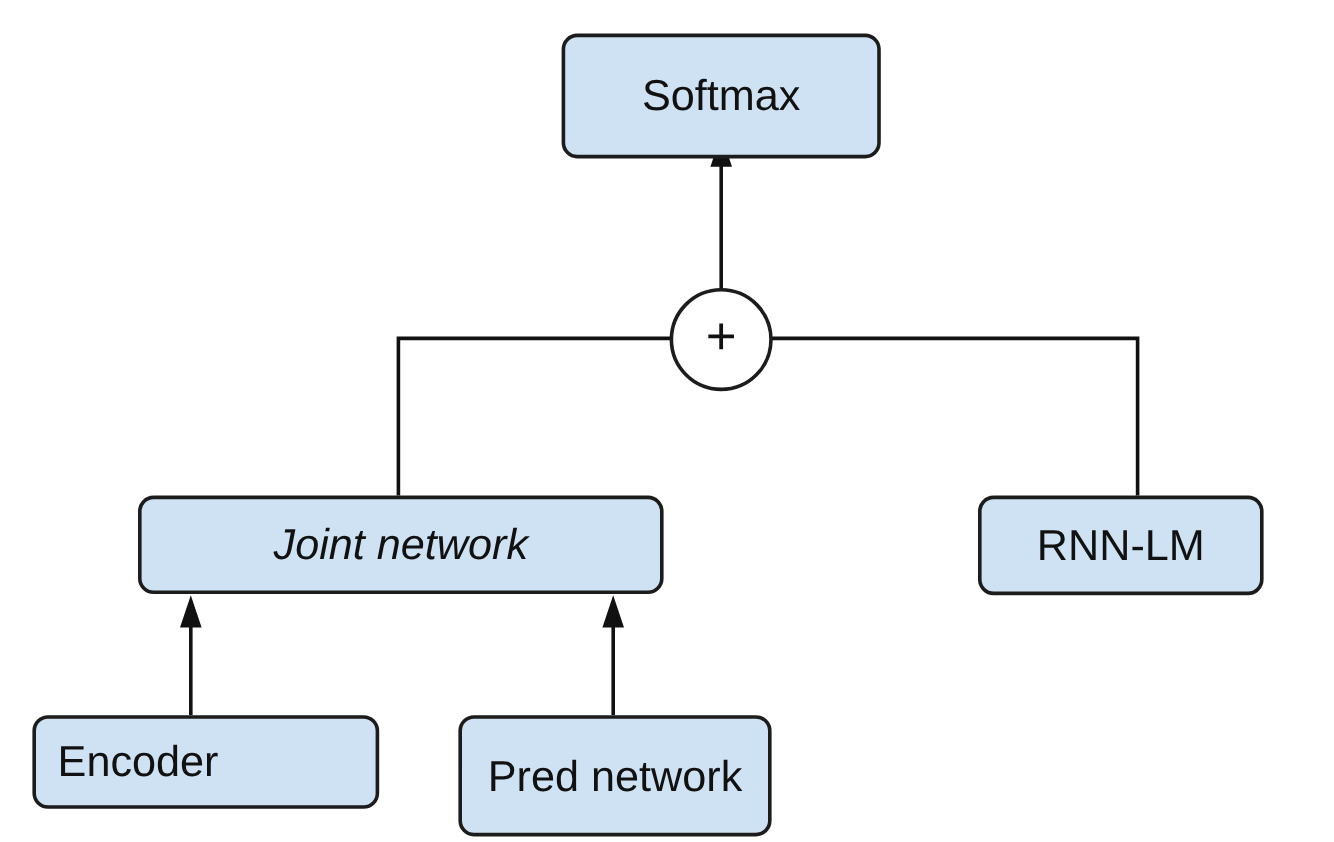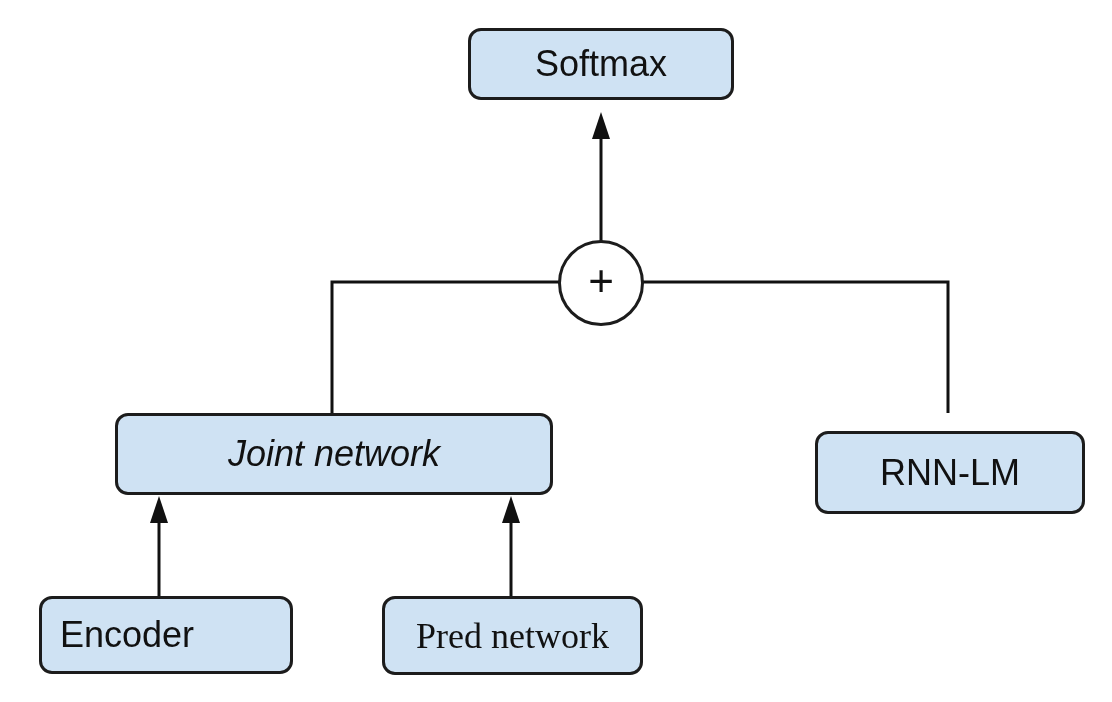"Softmax" #node-softmax { height: 72px -> 104px }
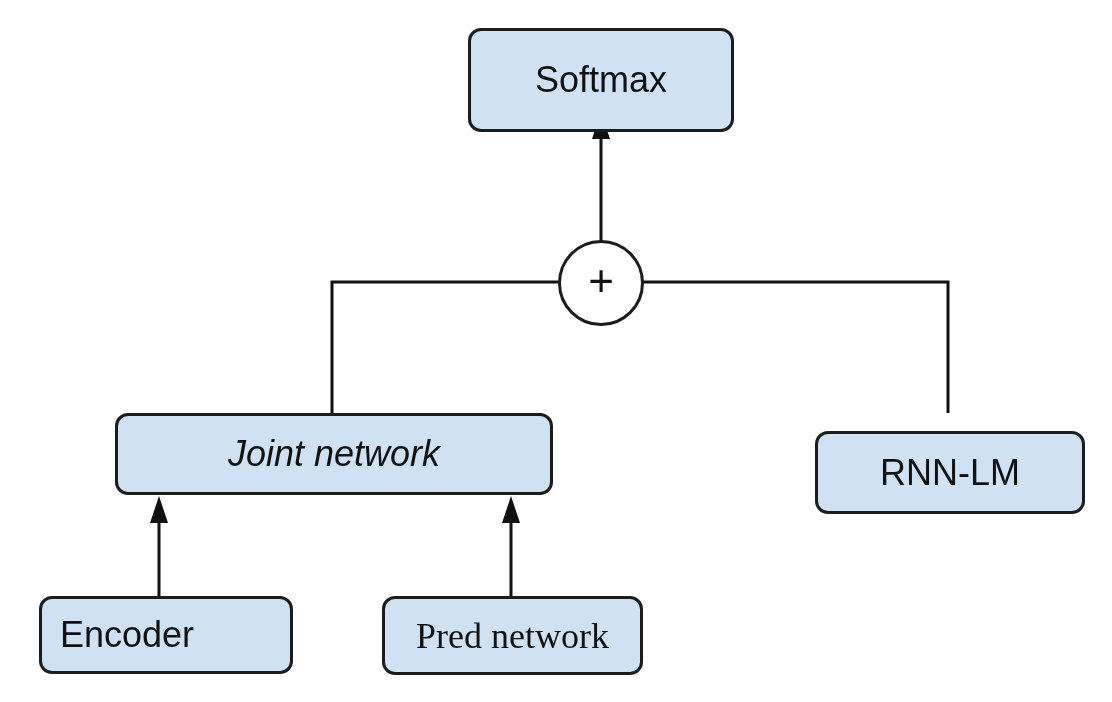"RNN-LM" #node-rnnlm { margin-top: 18px -> none; width: 270px -> 238px }
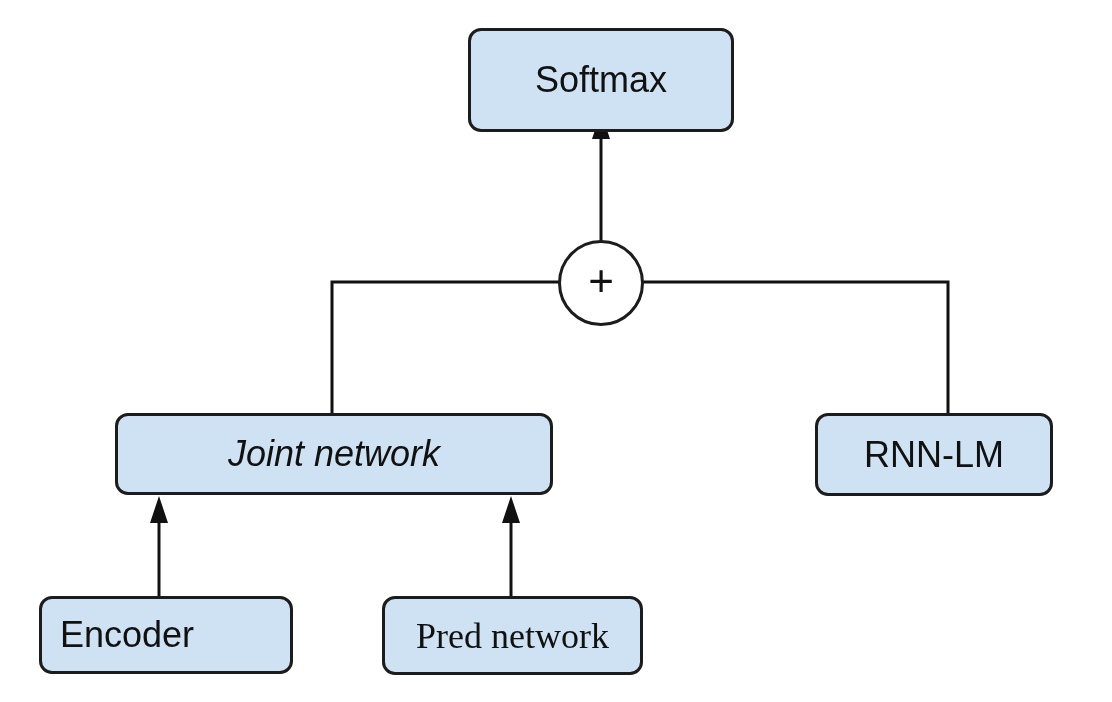"Encoder" #node-encoder { margin-left: 12px -> none; width: 254px -> 289px }
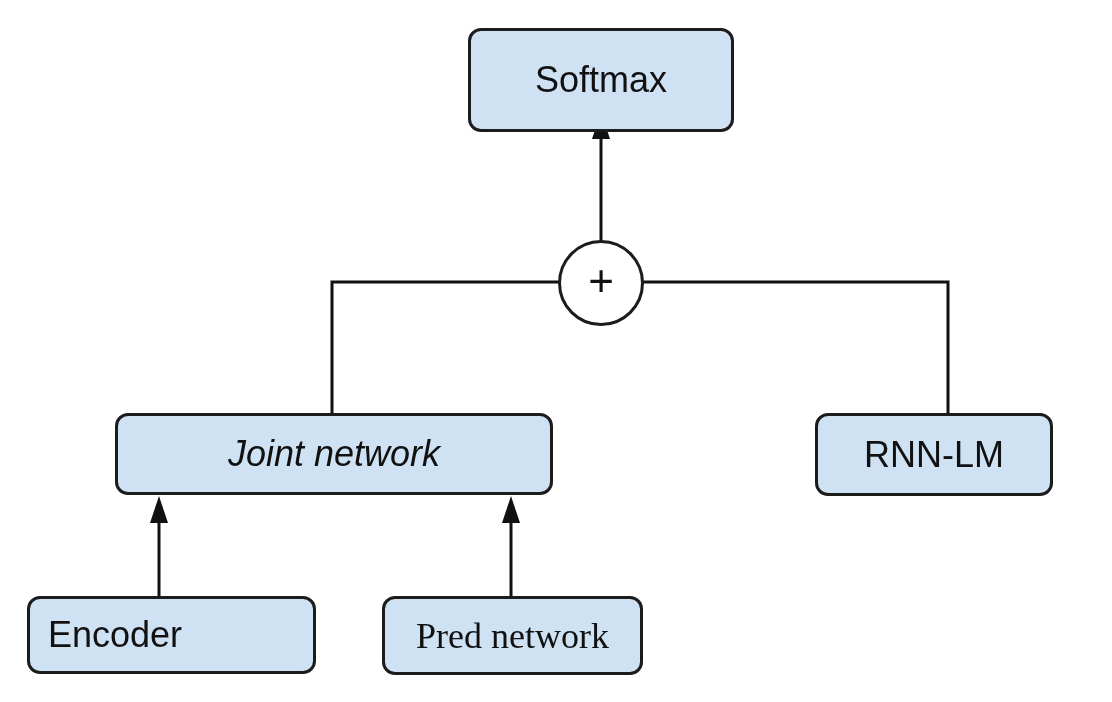"Pred network" #node-pred { font-family: Liberation Serif, serif -> none; height: 79px -> 101px }
